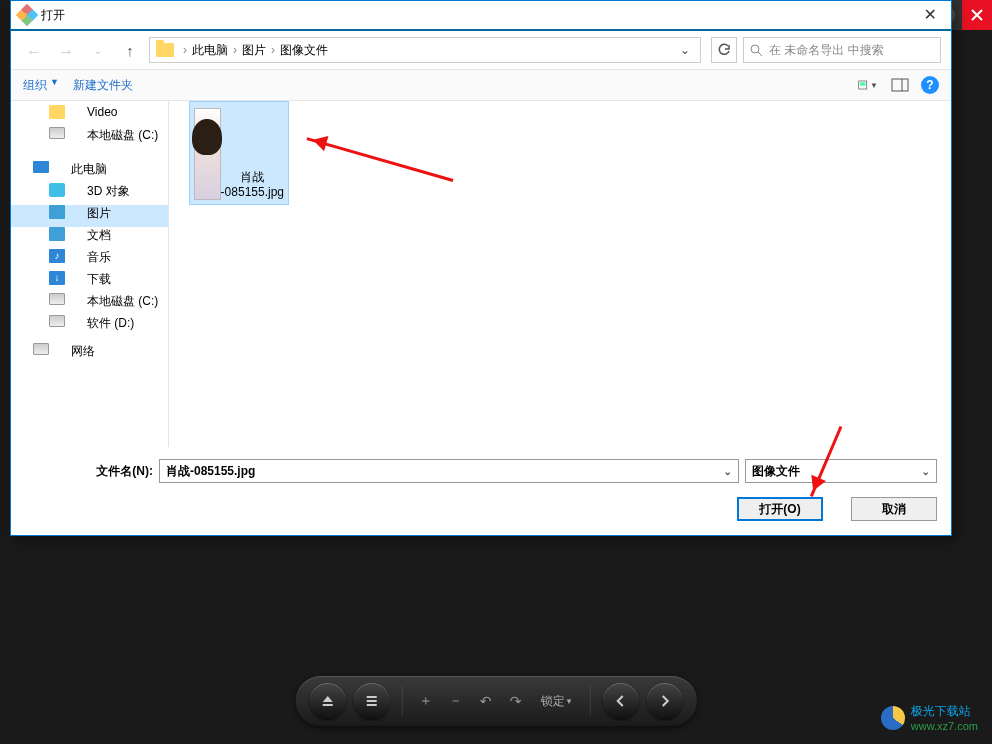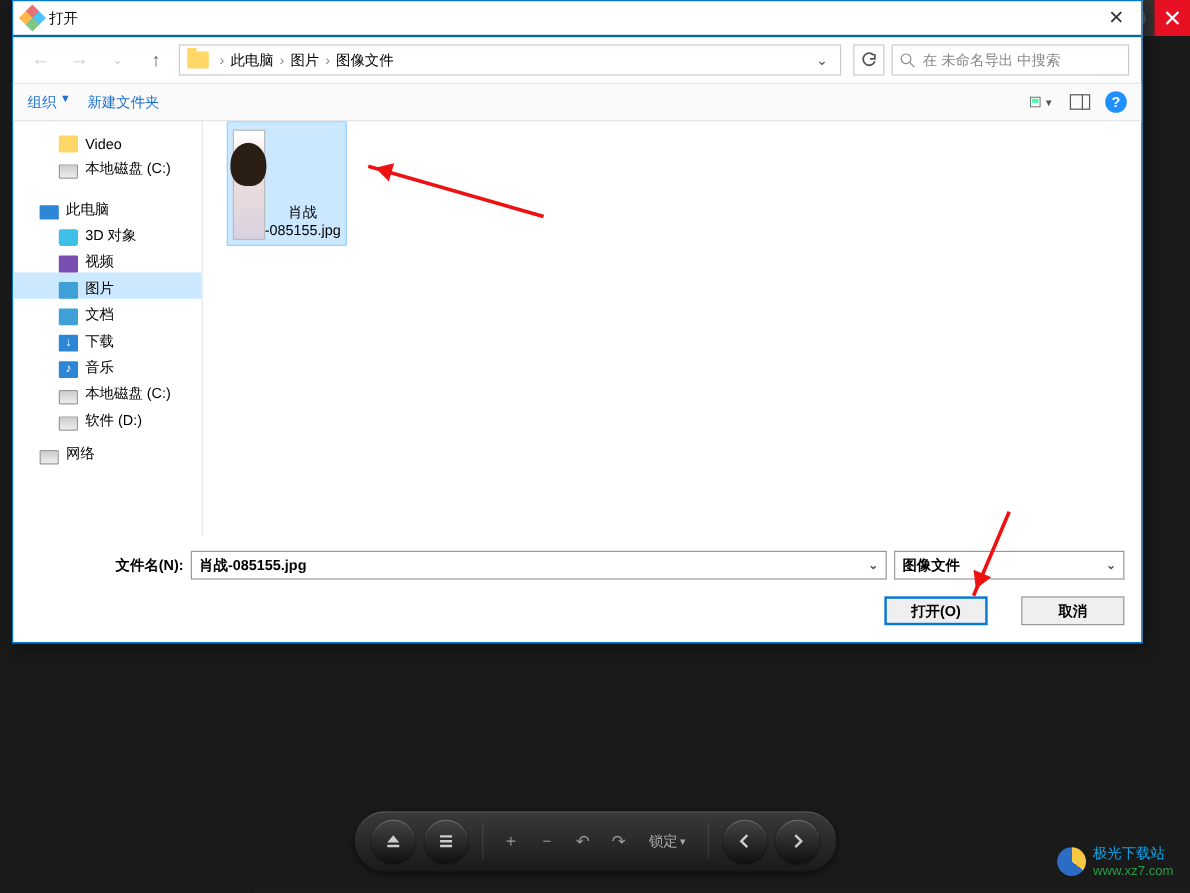"Video" .tree-item { align-items: flex-end -> flex-start; gap: 6px -> 22px }
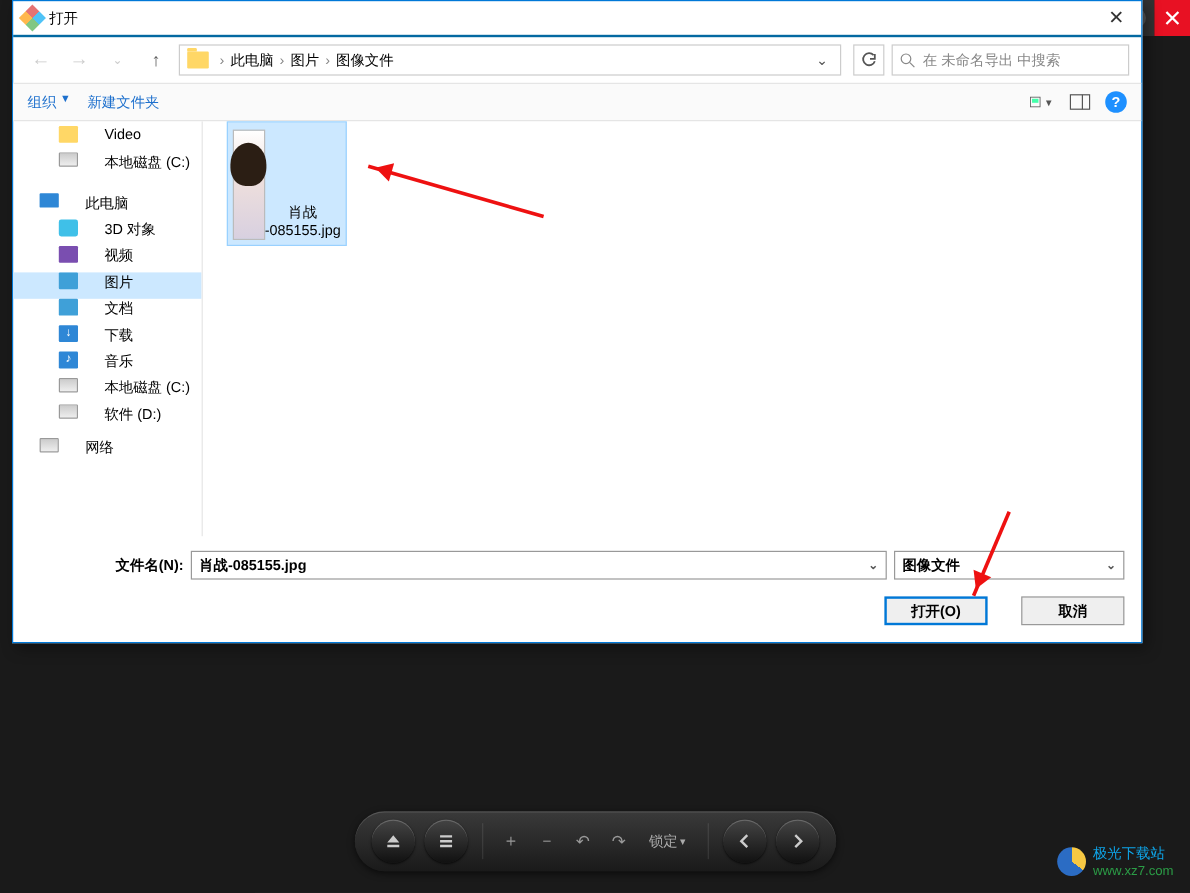"视频" div.tree-item { html: <div> <div></div> <span>视频</span> </div> -> none }
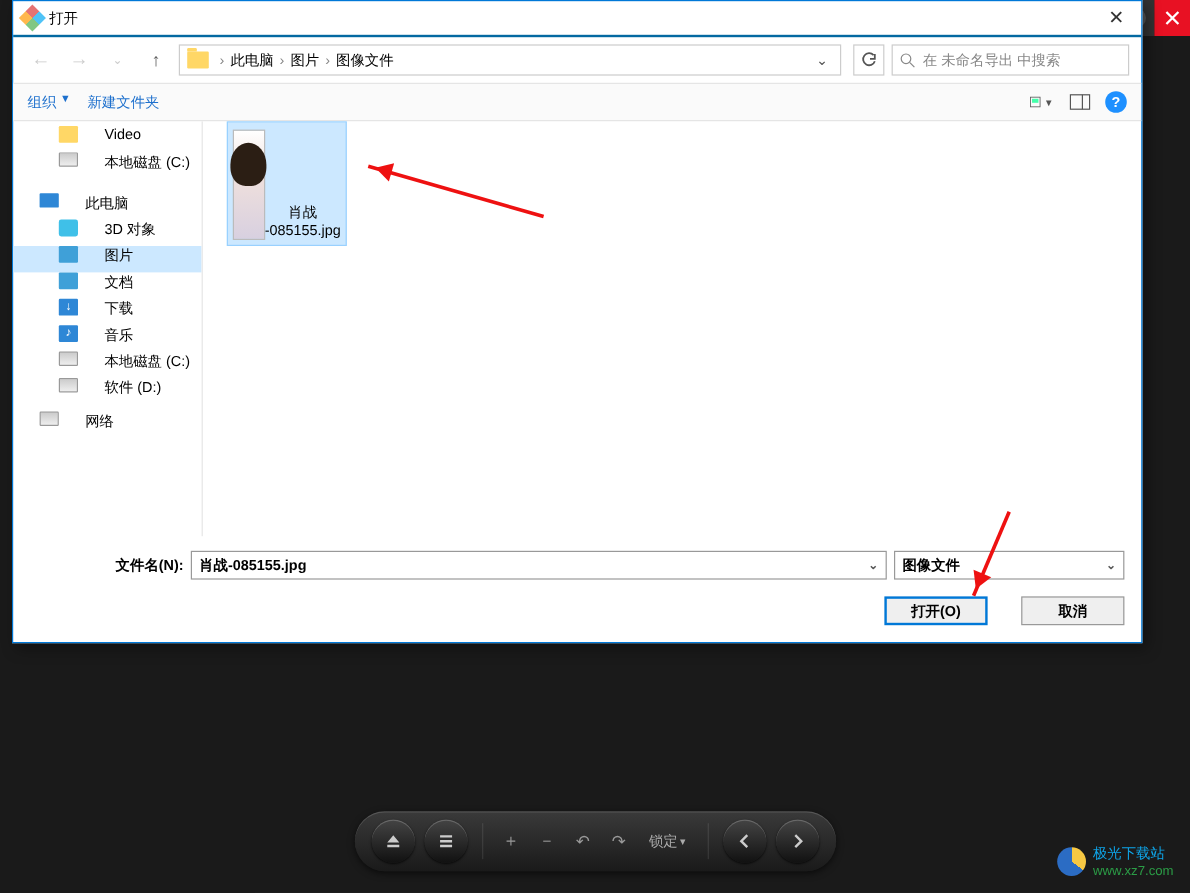"下载" div.tree-item { order: before "音乐" -> after "音乐" }
